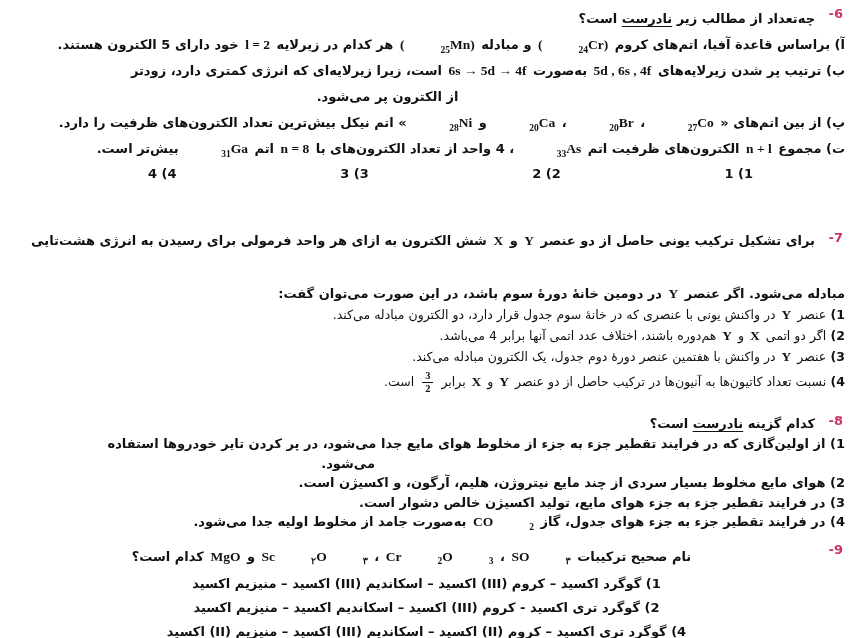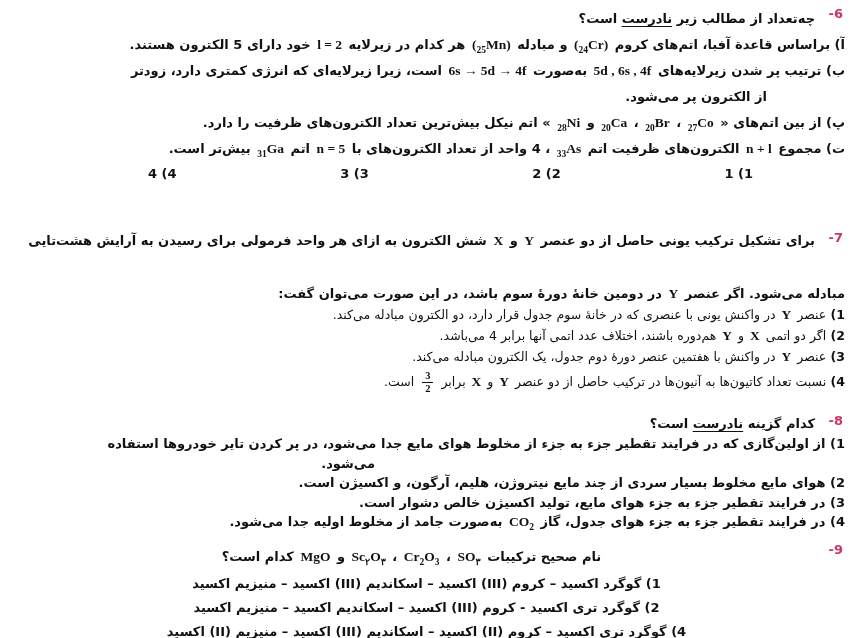"25" .chem sub,.math sub { margin-left: none -> 36px }
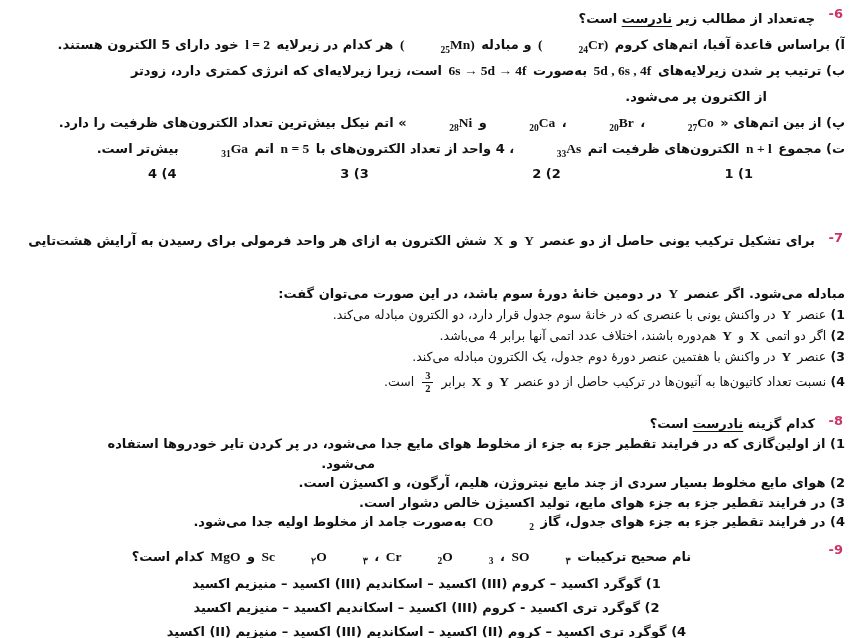"از الکترون پر می‌شود." .q6 .cont { text-align: none -> center }
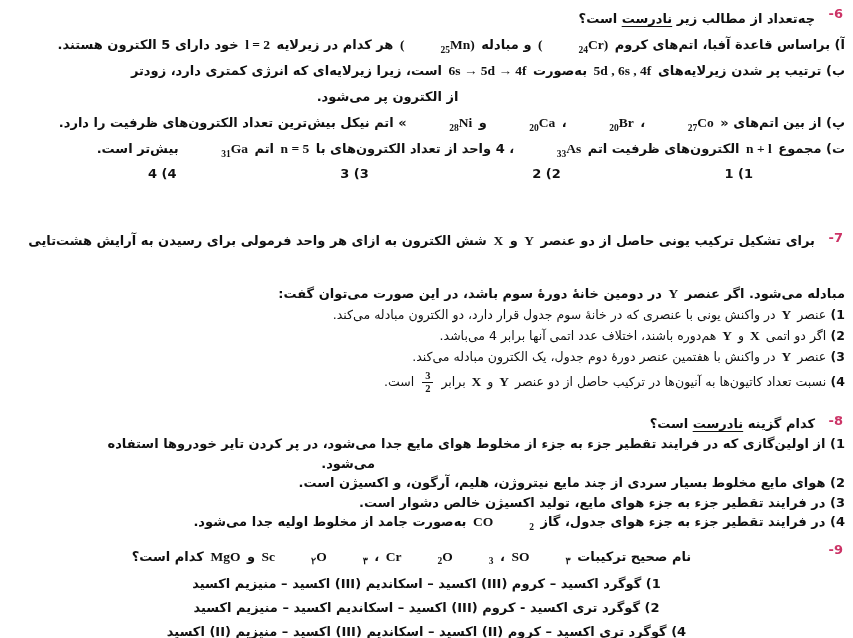"n = 5" span.math { text: 5 -> 8 }
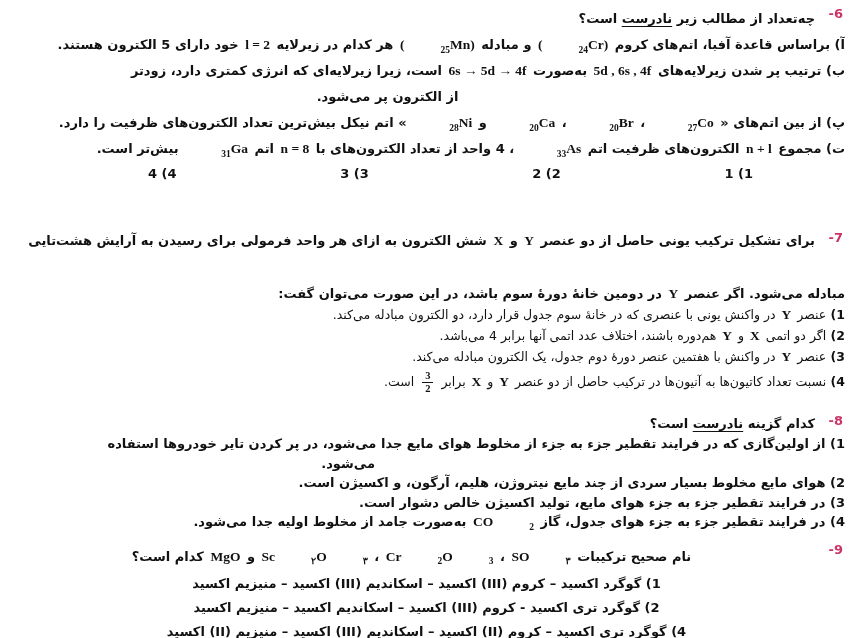"شش الکترون به ازای هر" span { text: آرایش -> انرژی }
